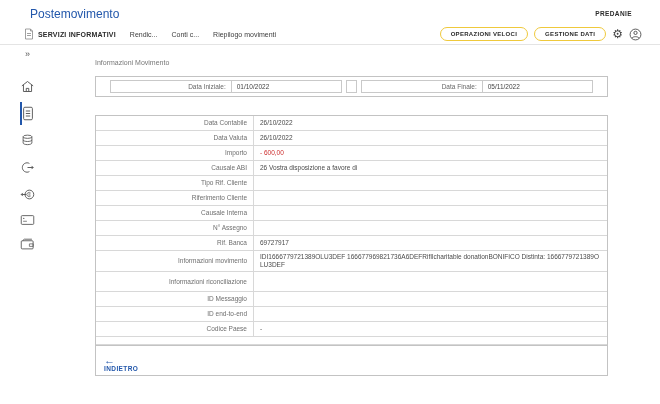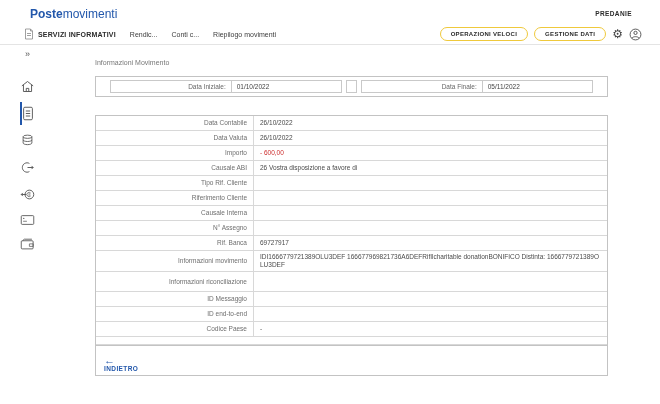"Poste" .logo b { font-weight: bold -> normal }
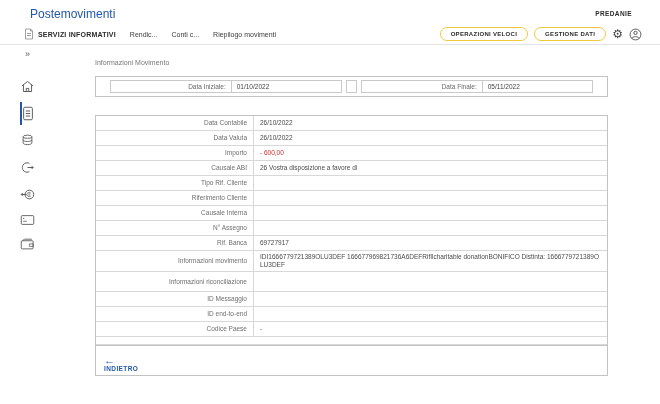"movimenti" span { text: movimenti -> movimento }
